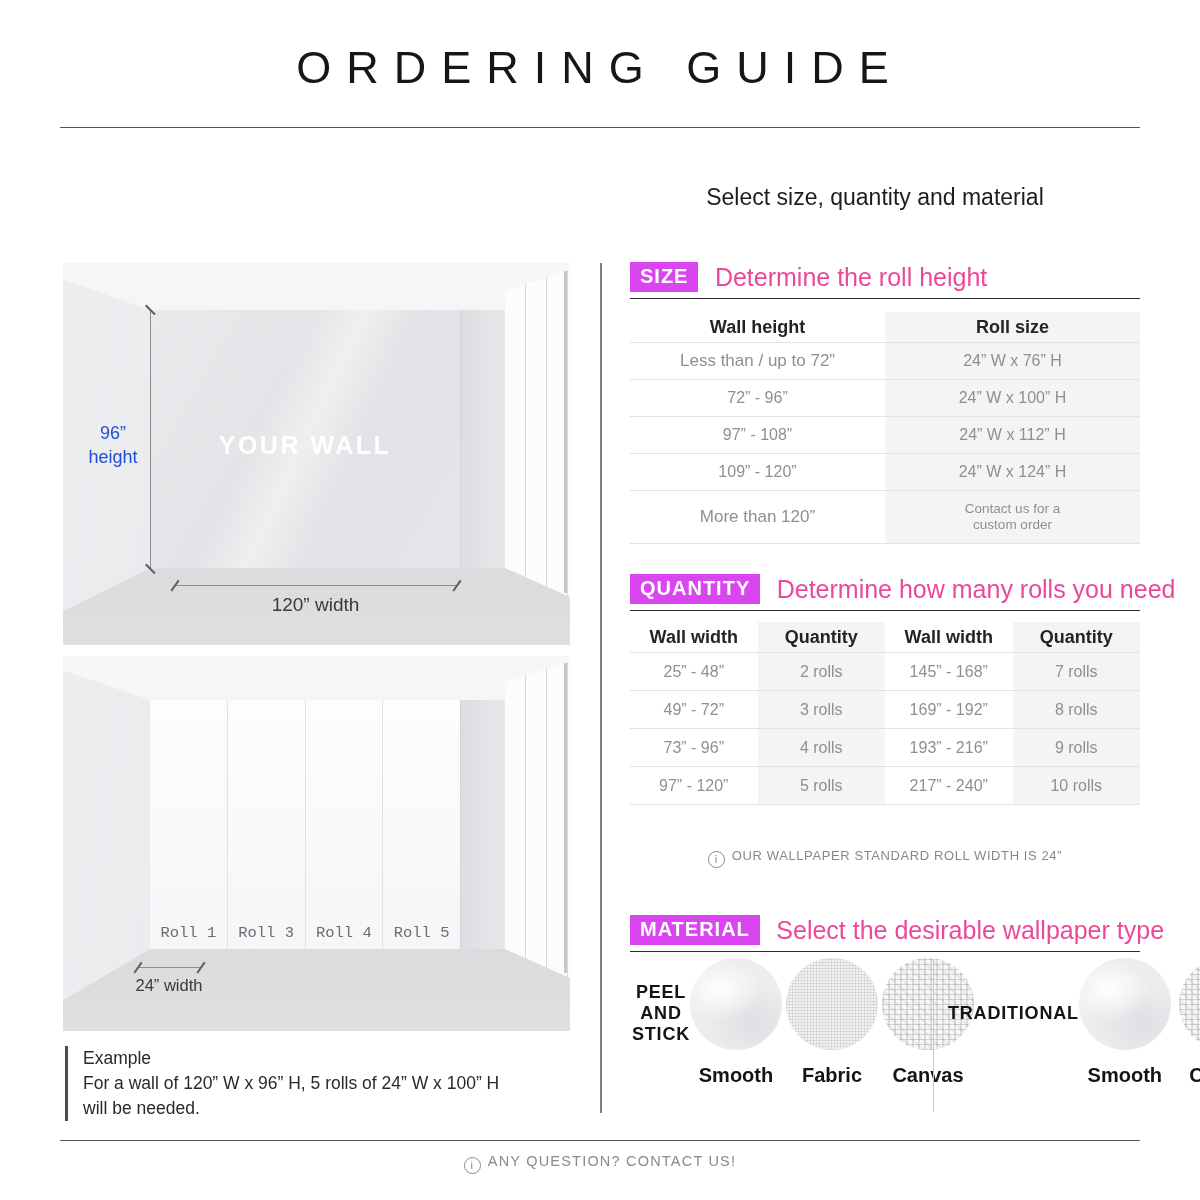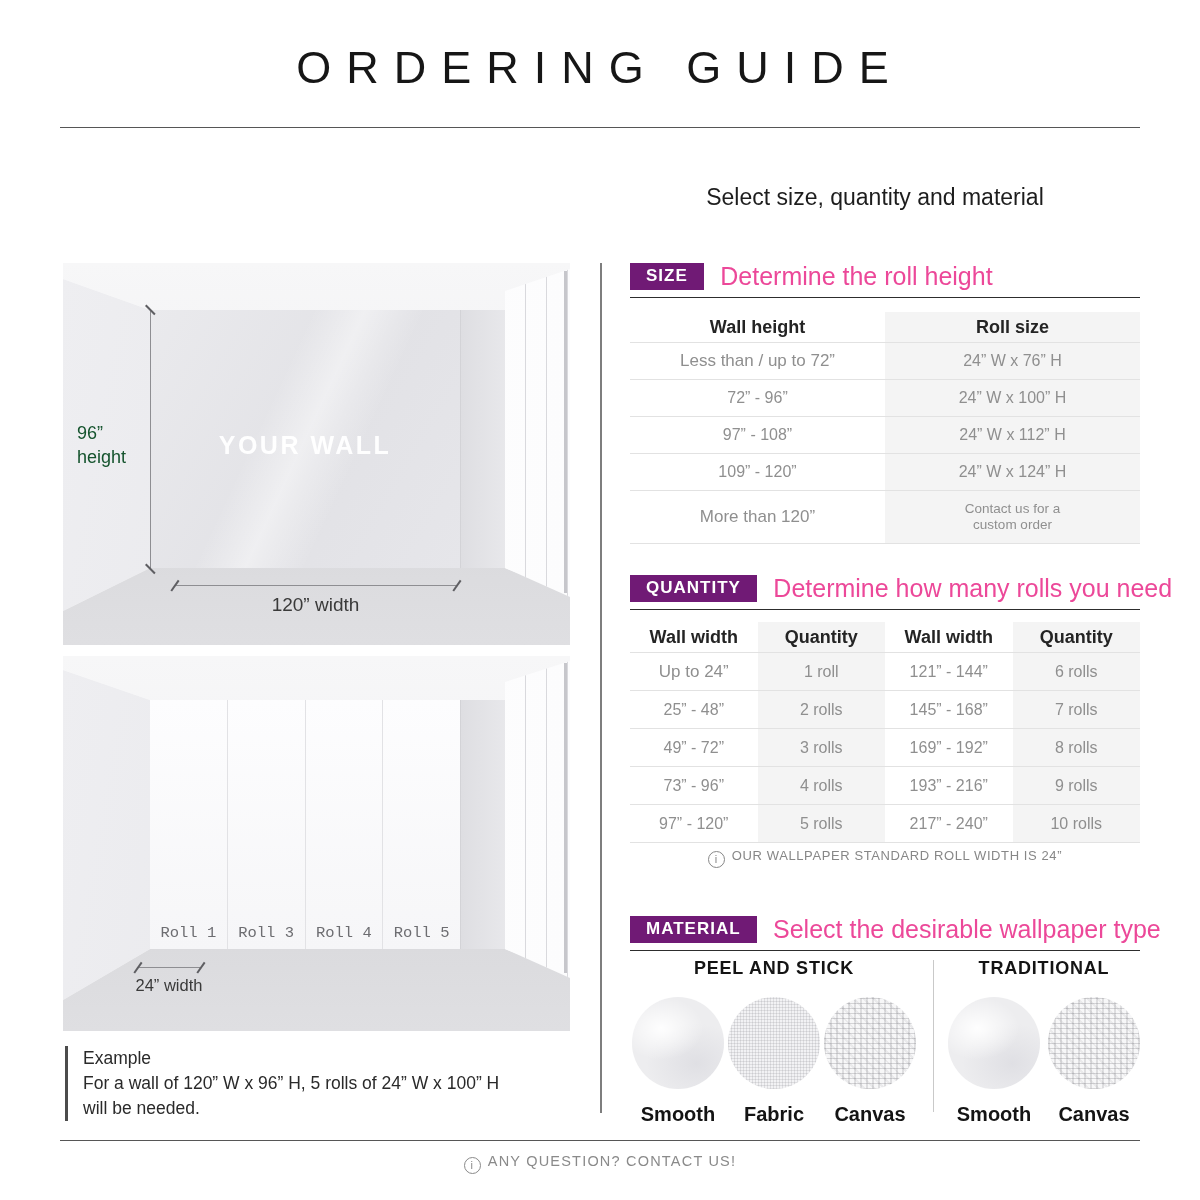"SIZE" .badge { background: #701a75 -> #d946ef; font-size: 17px -> 20px; padding: 3px 16px 4px -> 3px 10px 4px }
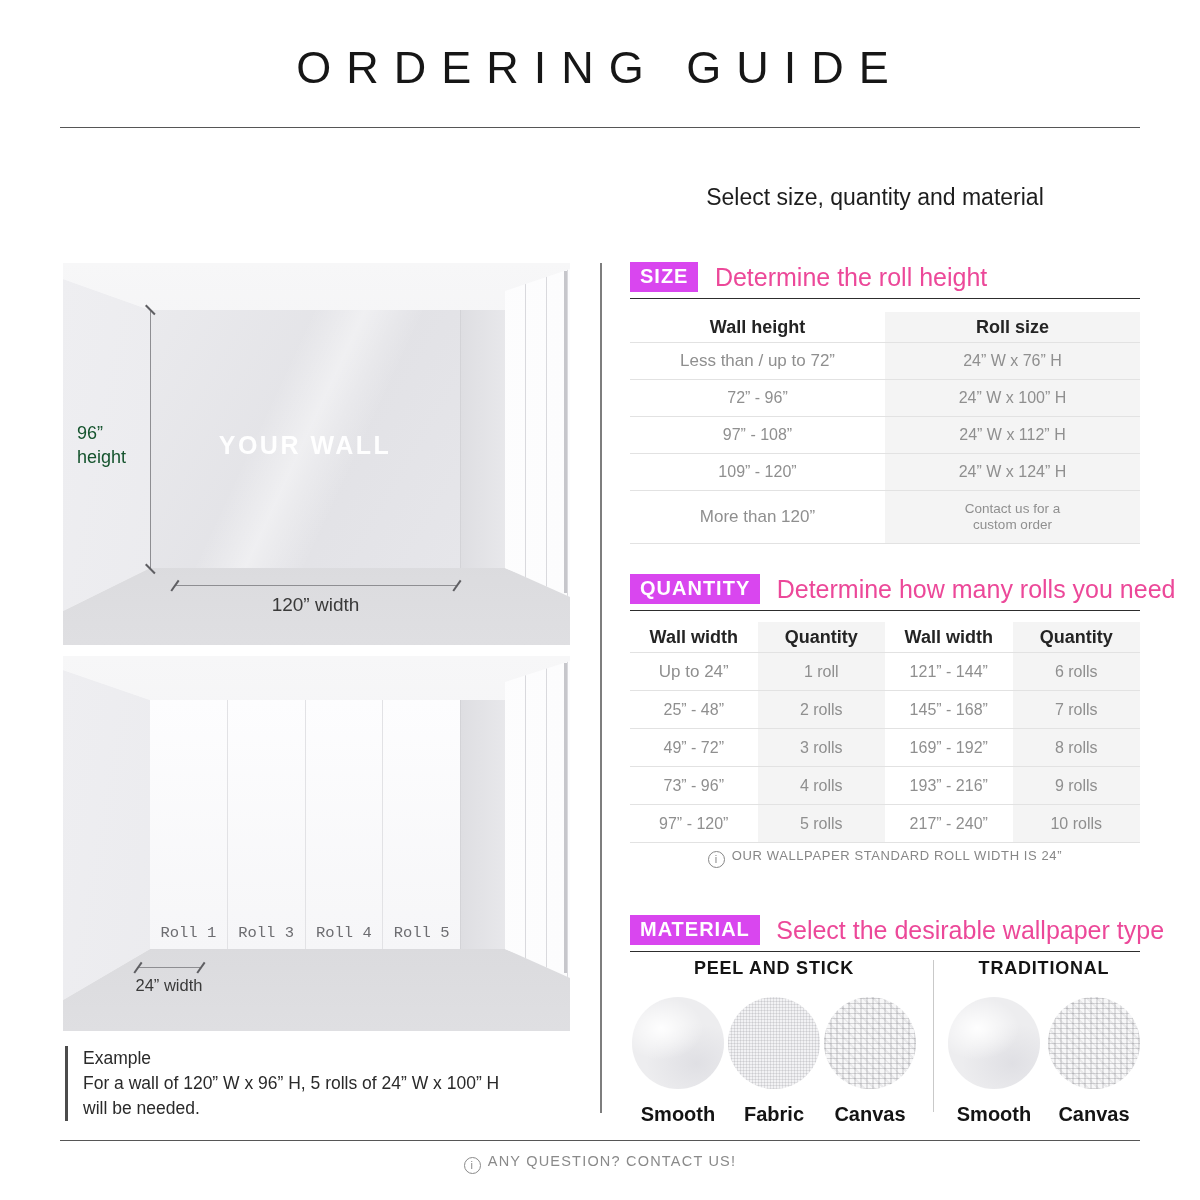"96”" .h-label { color: #14532d -> #1d4ed8; text-align: none -> center }
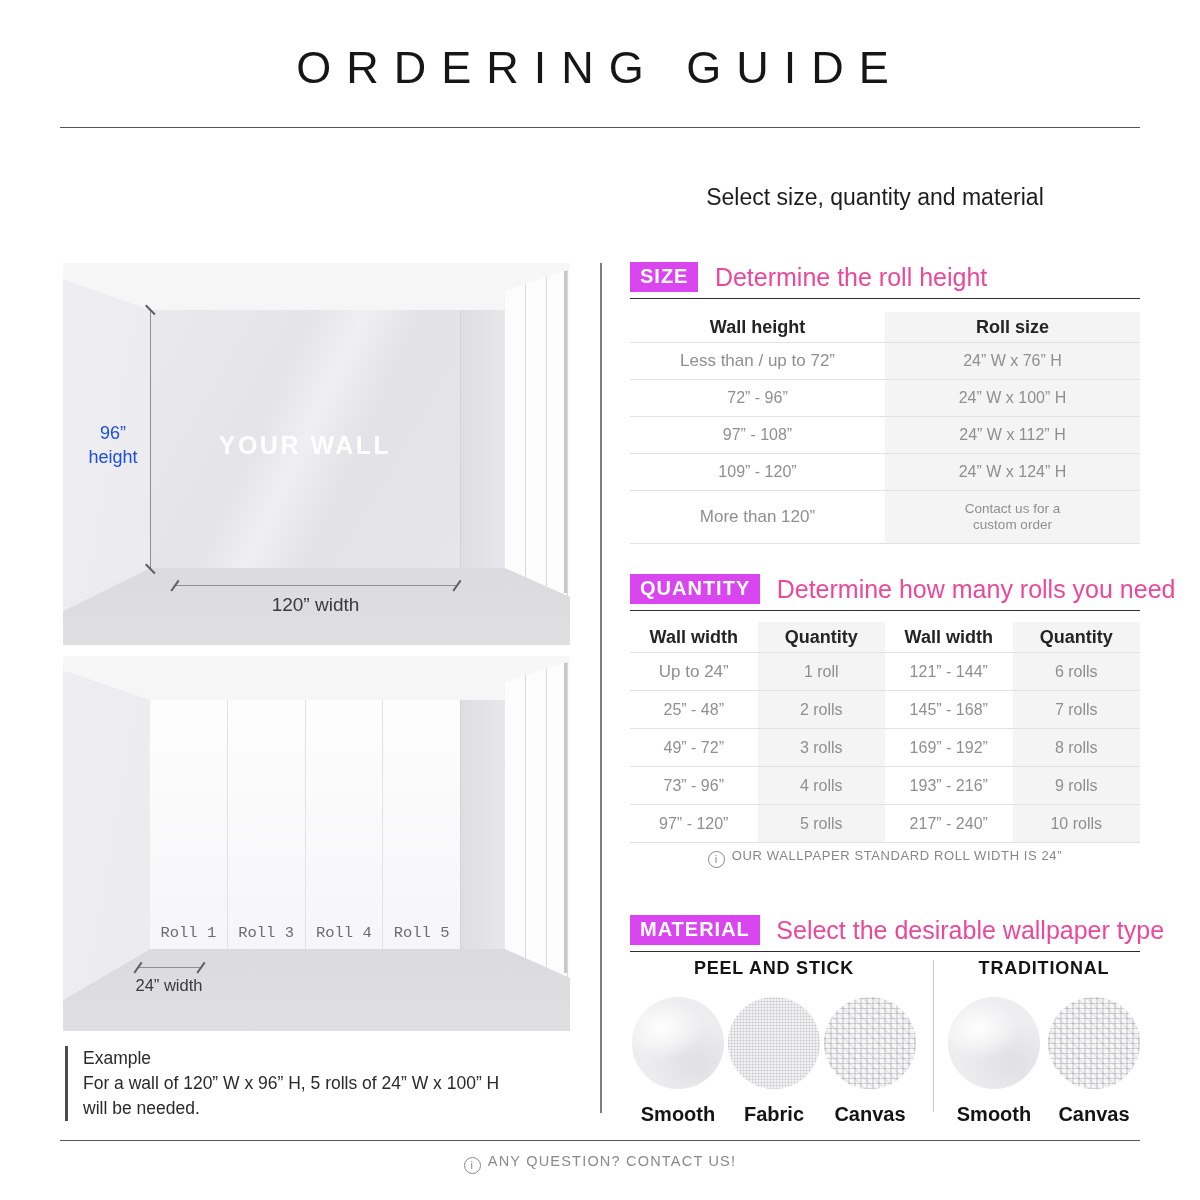"Up to 24”" div.trow { html: <div> <div>Up to 24”</div> <div>1 roll</div> <div>121” - 144”</div> <div>6 rolls</div> </div> -> none }
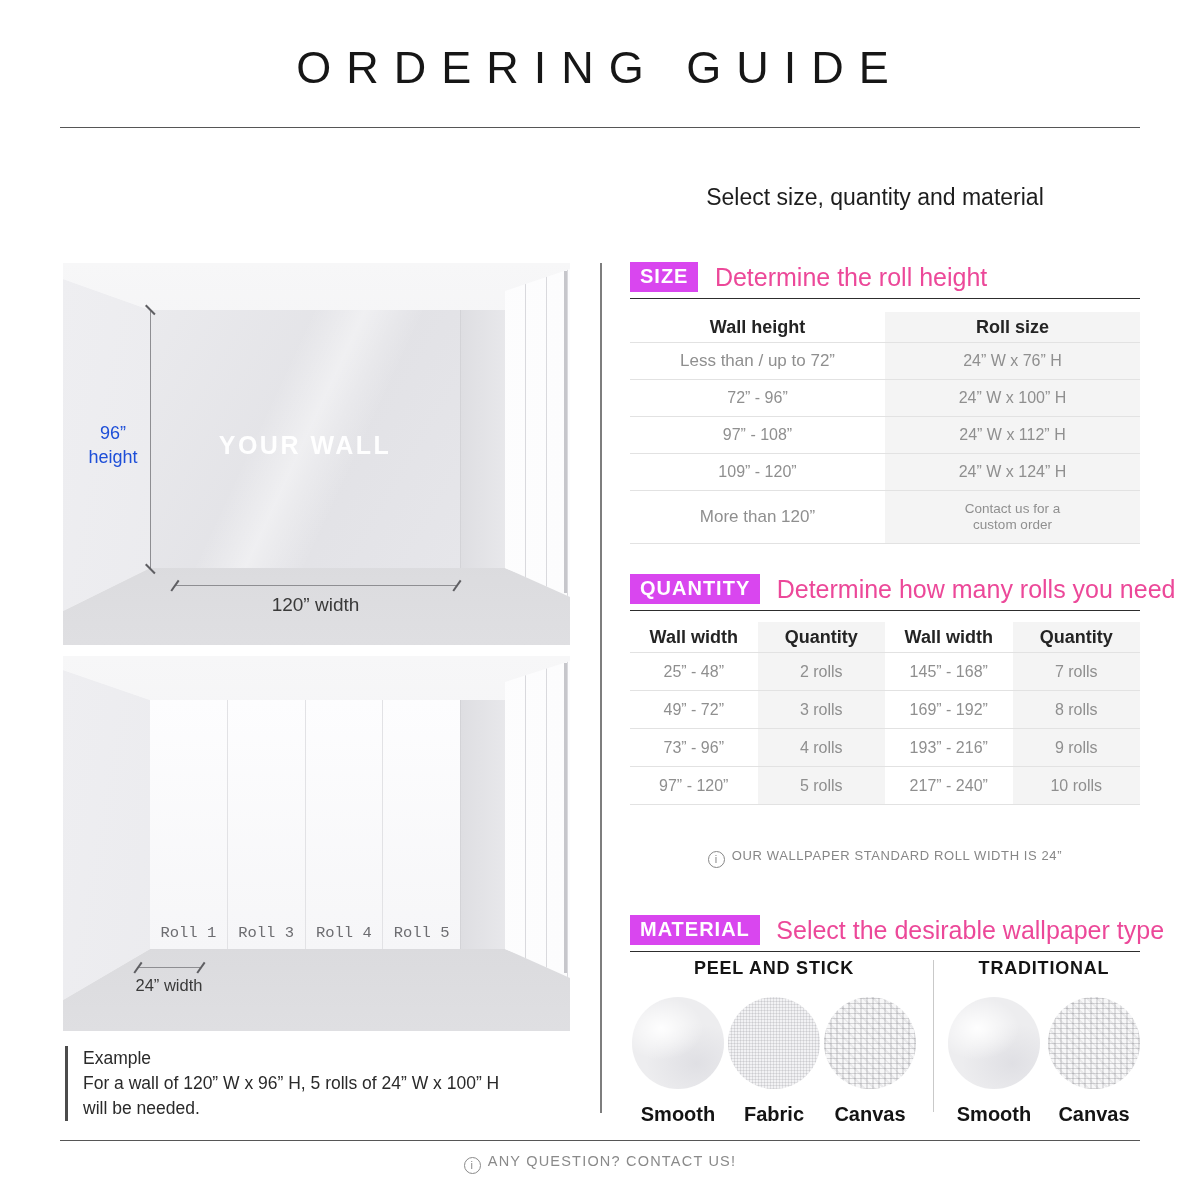"PEEL AND STICK" .mat-group { flex-direction: column -> row; text-align: none -> center }
